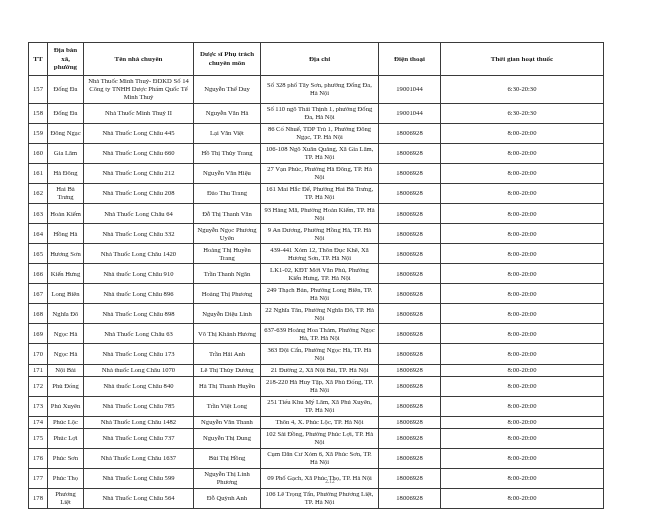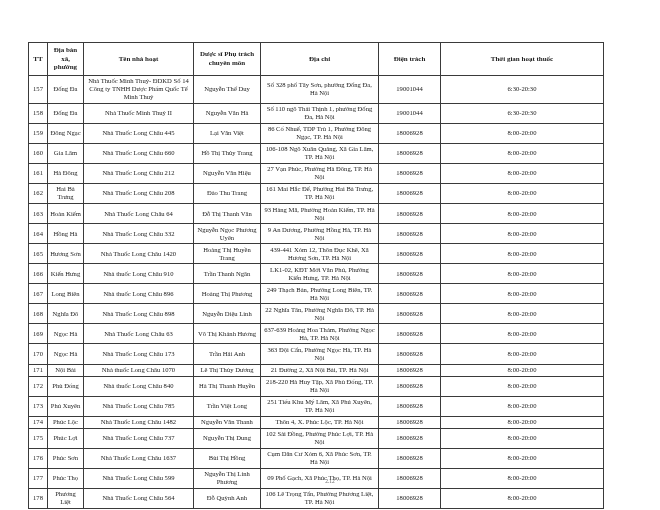"Tên nhà hoạt" th { text: hoạt -> chuyên }
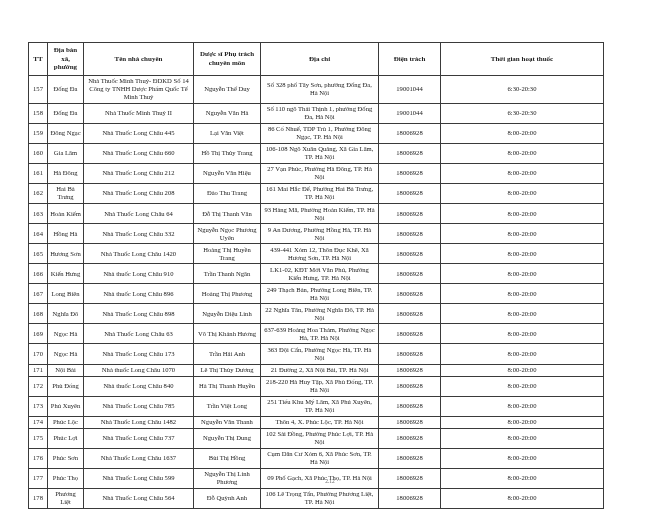"Điện trách" th { text: trách -> thoại }
